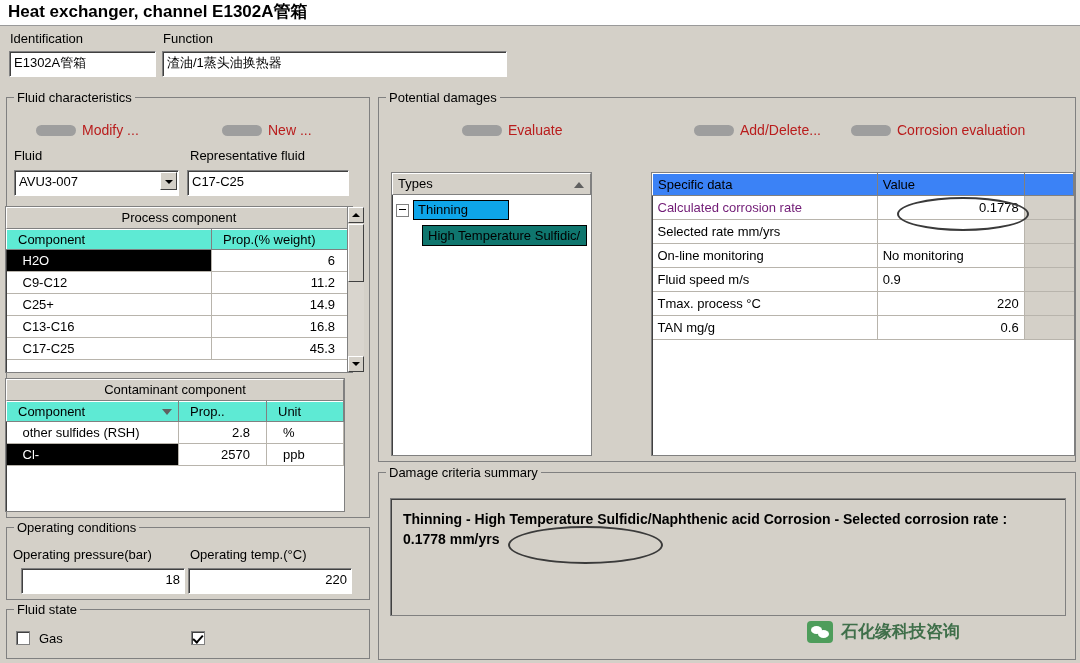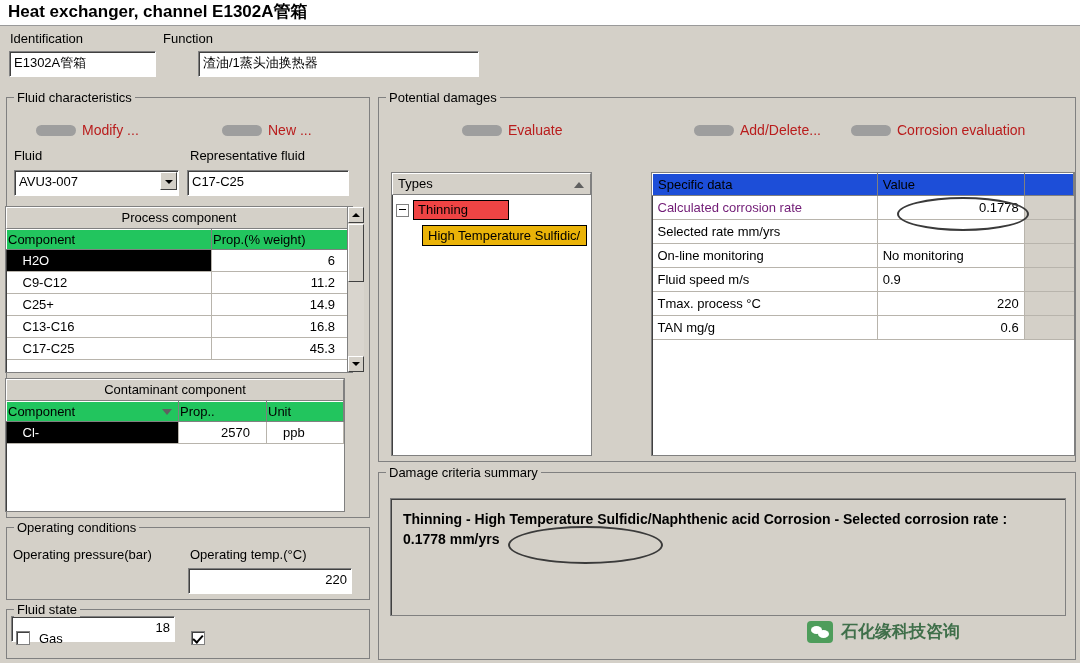"渣油/1蒸头油换热器" div.txtbox { margin-left: 36px -> none; width: 281px -> 345px }
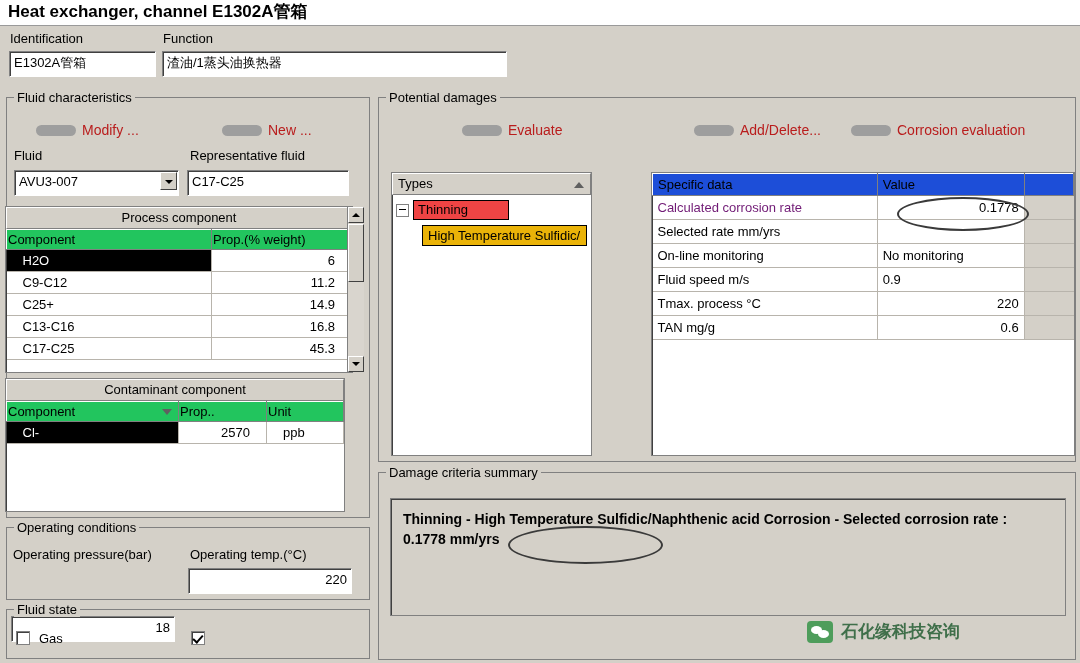"Specific data" table.kv th { background: #1d4ed8 -> #3b82f6 }
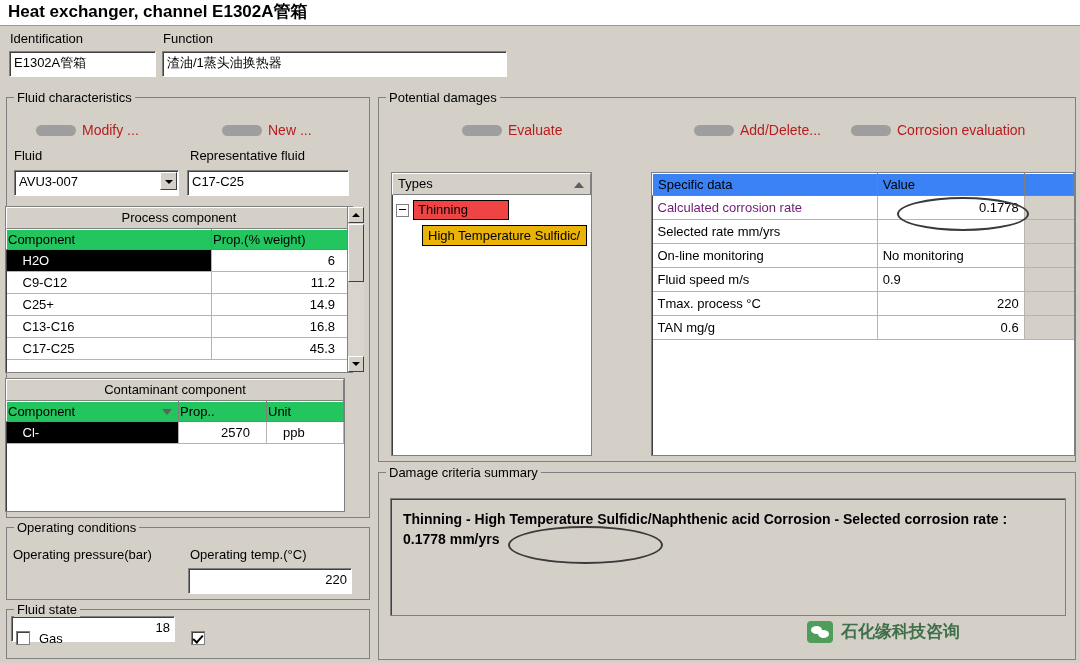"Thinning" .treenode-sel { background: #ef4444 -> #0ea5e9 }
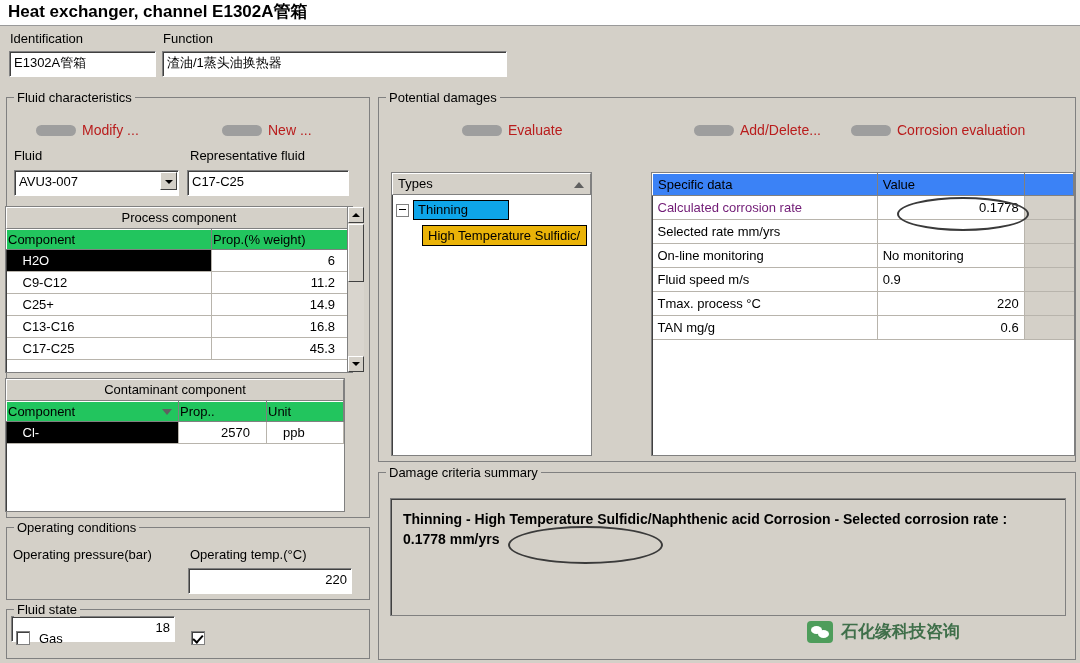"Component" table.grid th { background: #22c55e -> #5eead4; padding: 2px 1px -> 2px 11px }
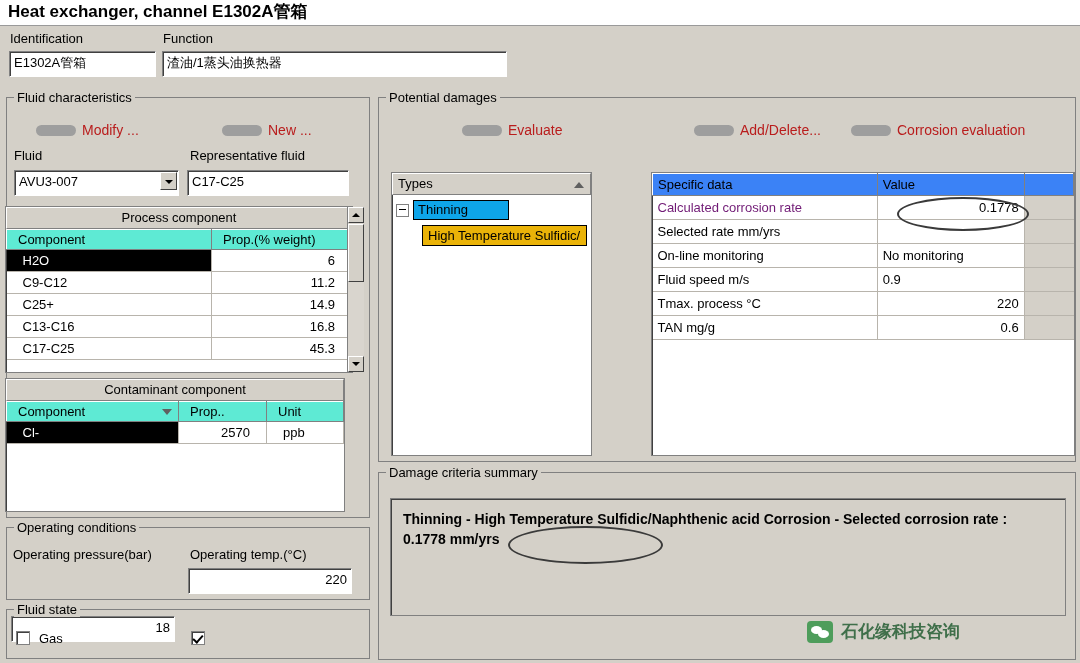"High Temperature Sulfidic/" .treechild { background: #eab308 -> #0f766e }
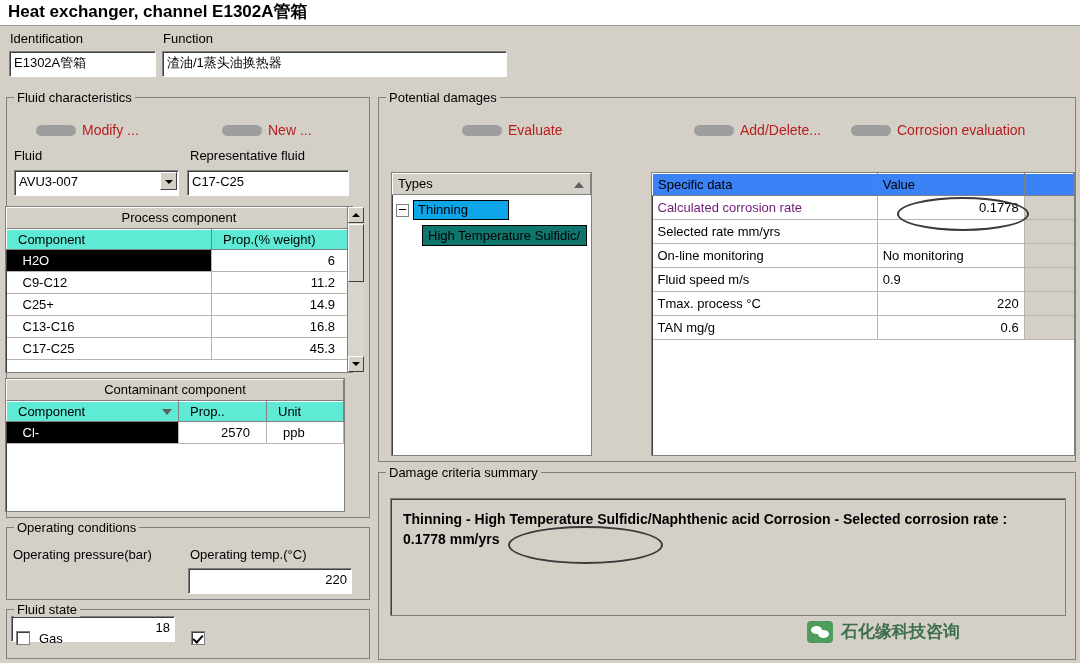"other sulfides (RSH)" tr { html: none -> <tr> <td>other sulfides (RSH)</td> <td>2.8</td> <td>%</td> </tr> }
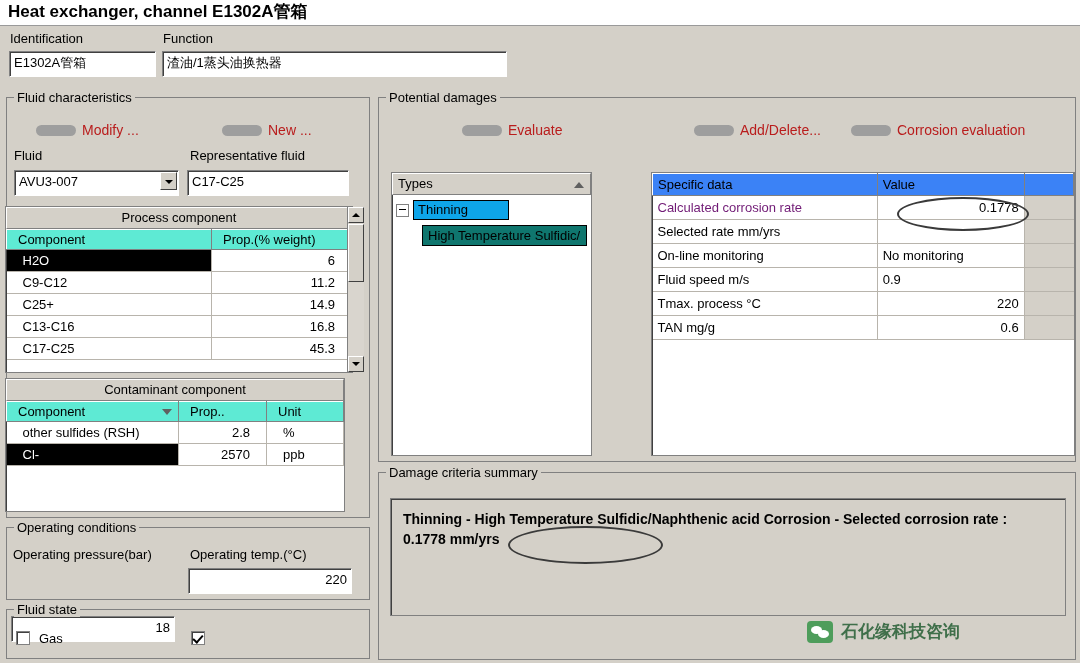"18" div.txtbox { left: 11px -> 21px; margin-top: 48px -> none }
